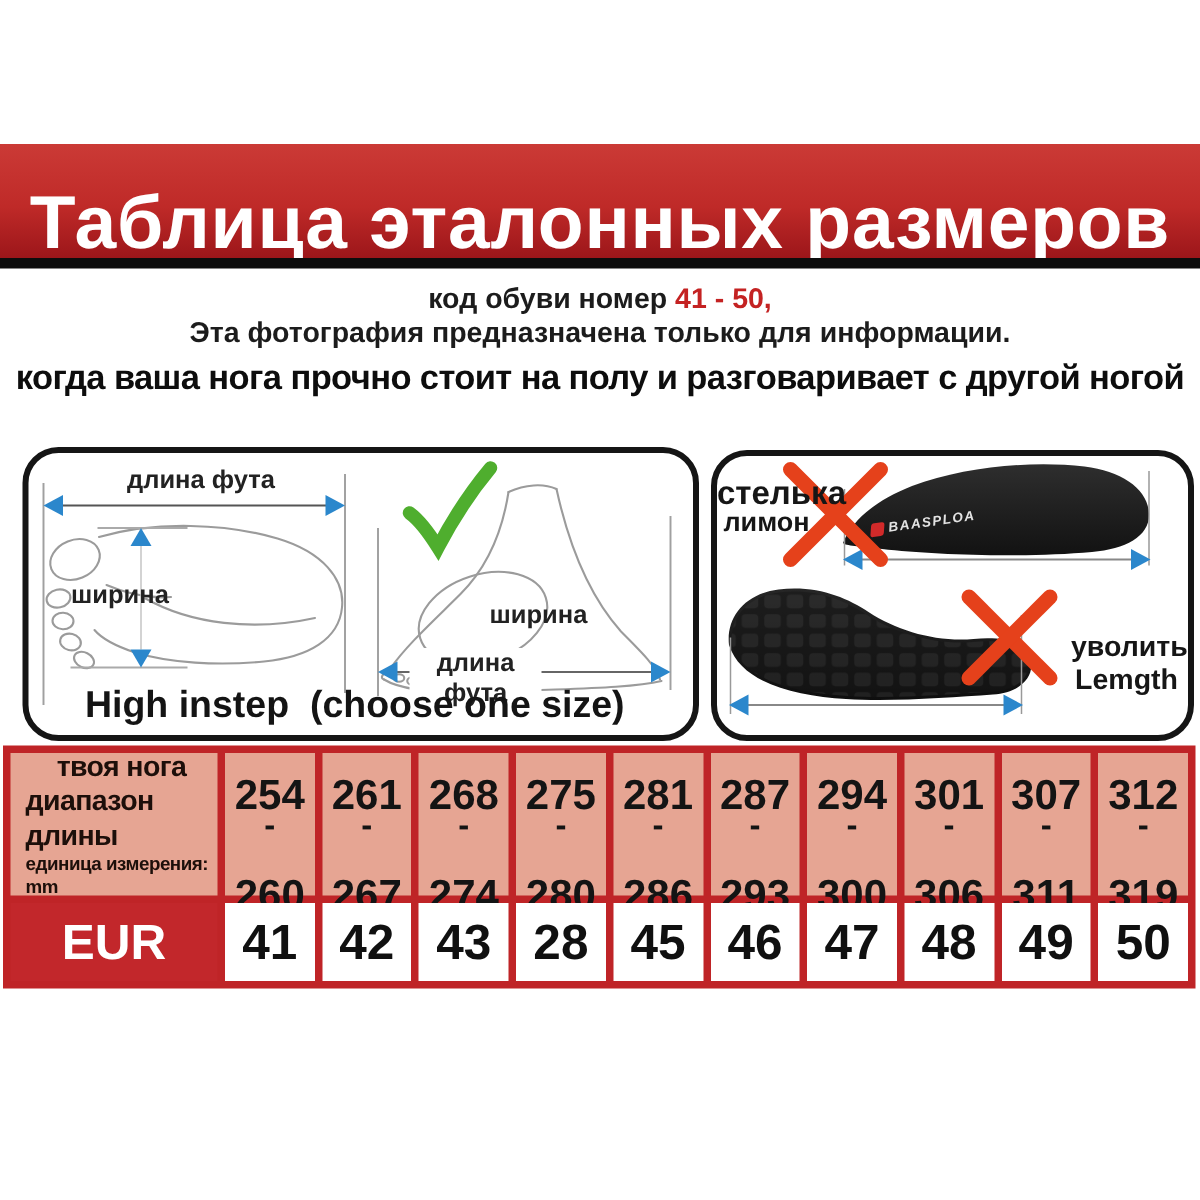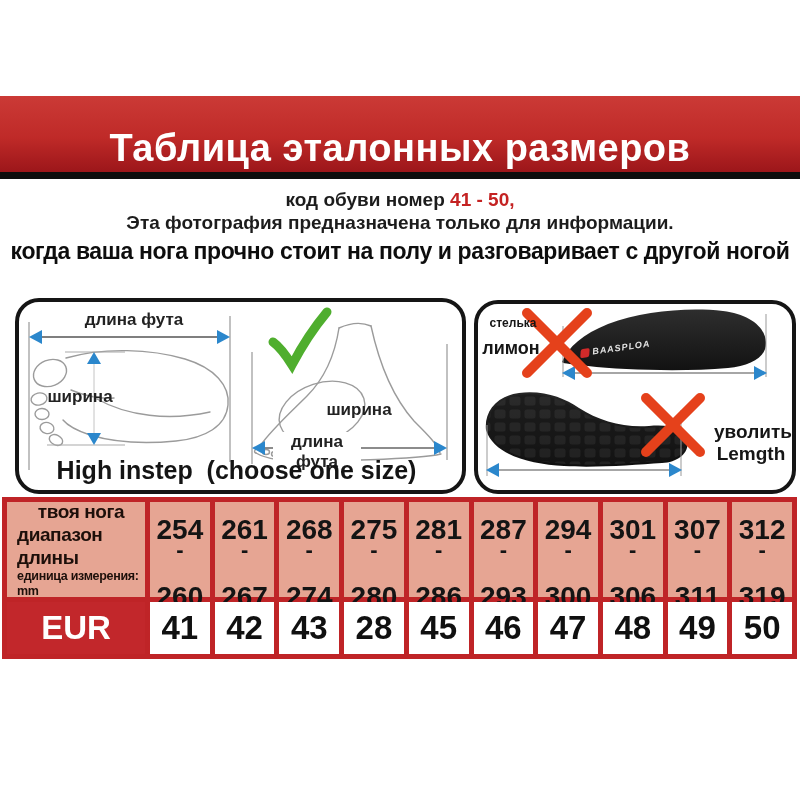"Таблица эталонных размеров" .banner-title { font-size: 38px -> 50px }
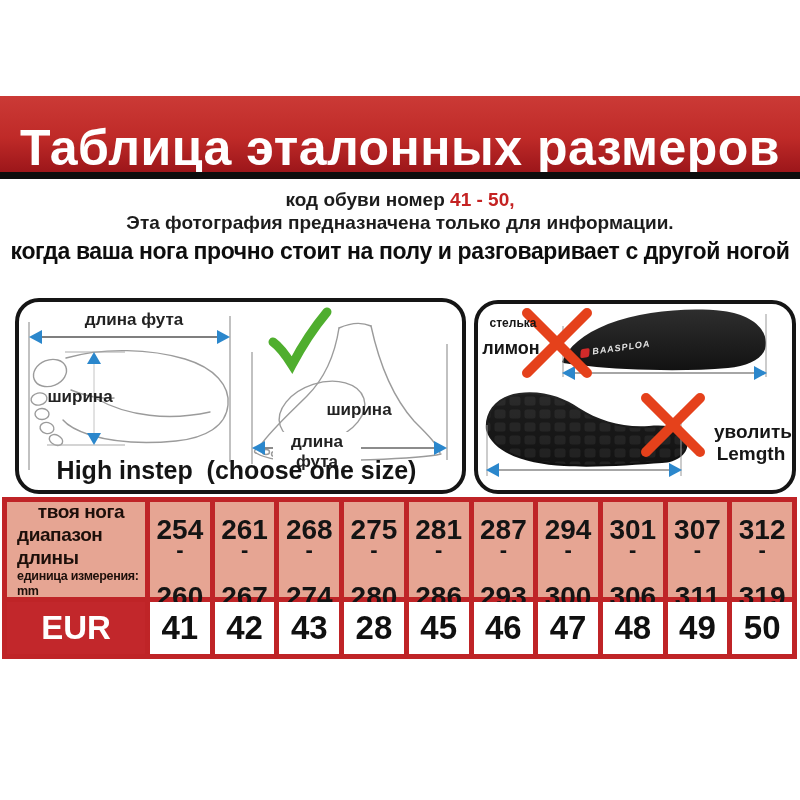"стелька" .lbl-insole-1 { font-size: 12px -> 22px }
